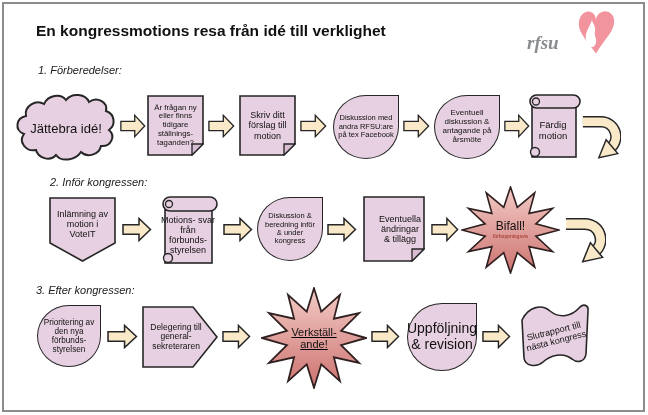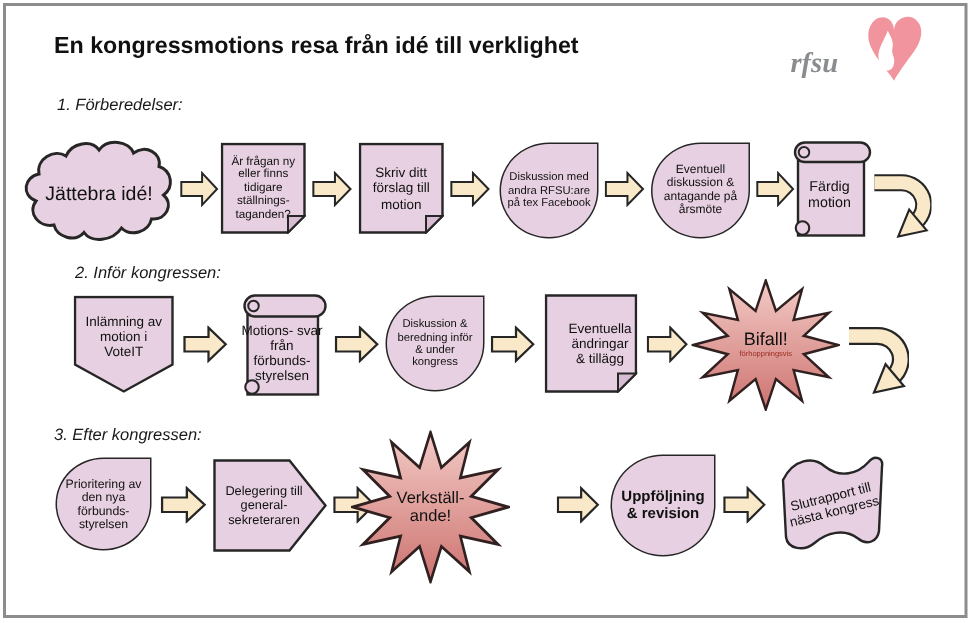"Verkställ- ande!" div.step { left: 234px -> 261px; text-decoration: none -> underline }
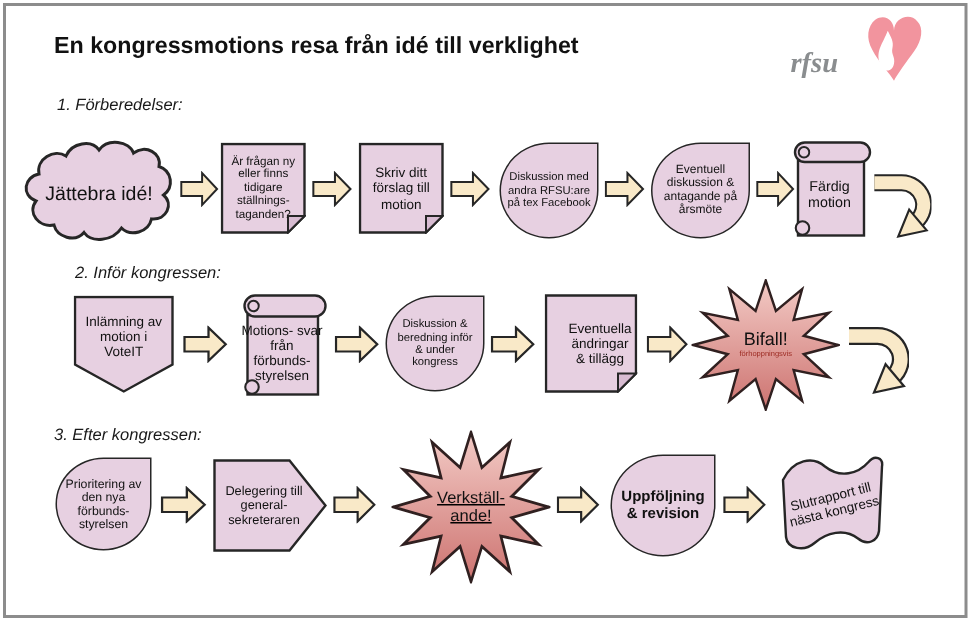"Uppföljning & revision" span.txt { font-size: 10px -> 14px; font-weight: bold -> none }
